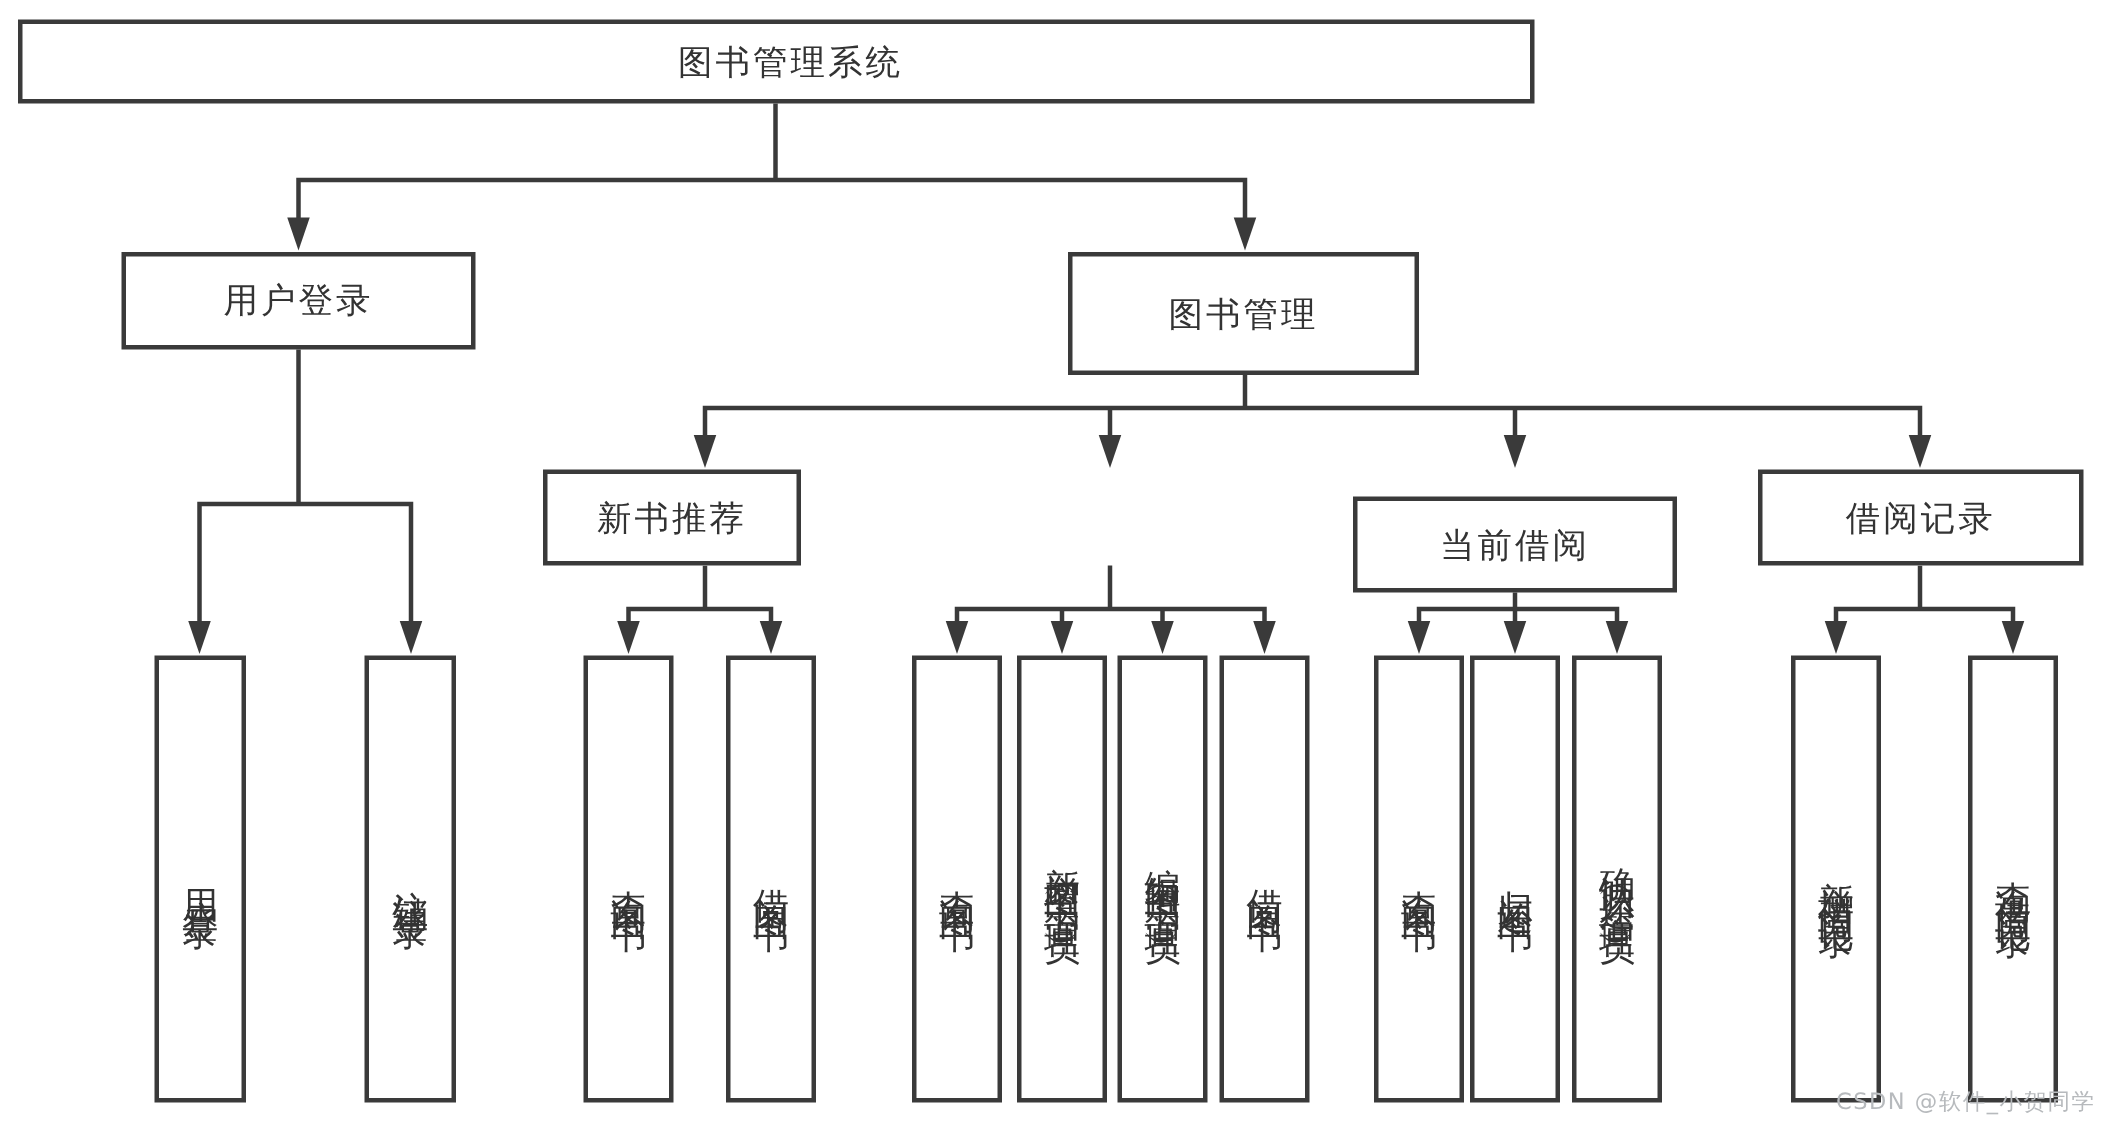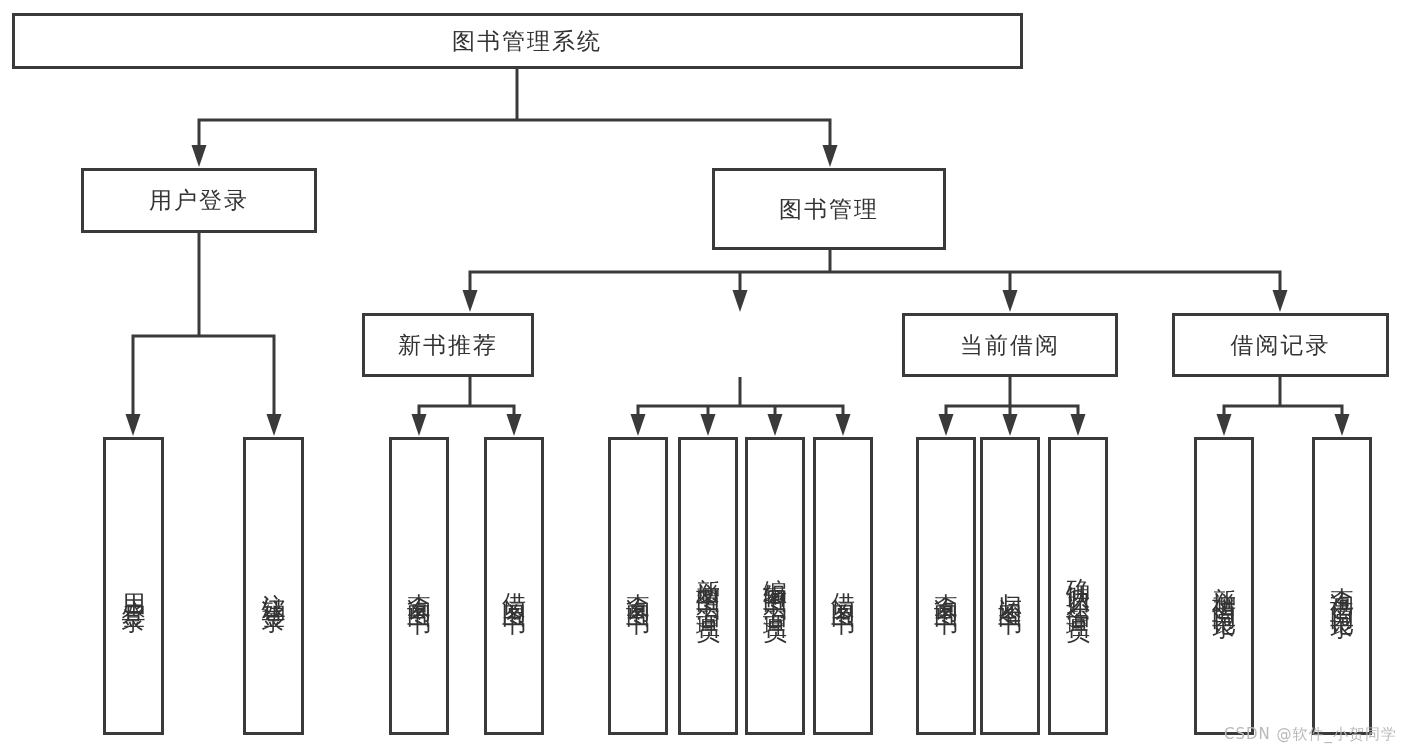"当前借阅" div.box { top: 313px -> 331px }
